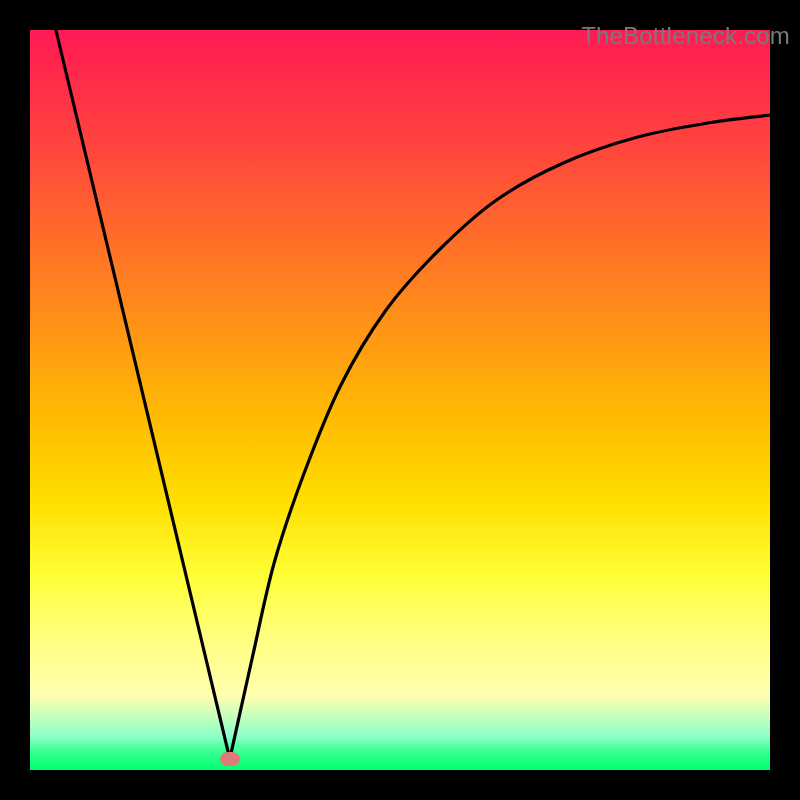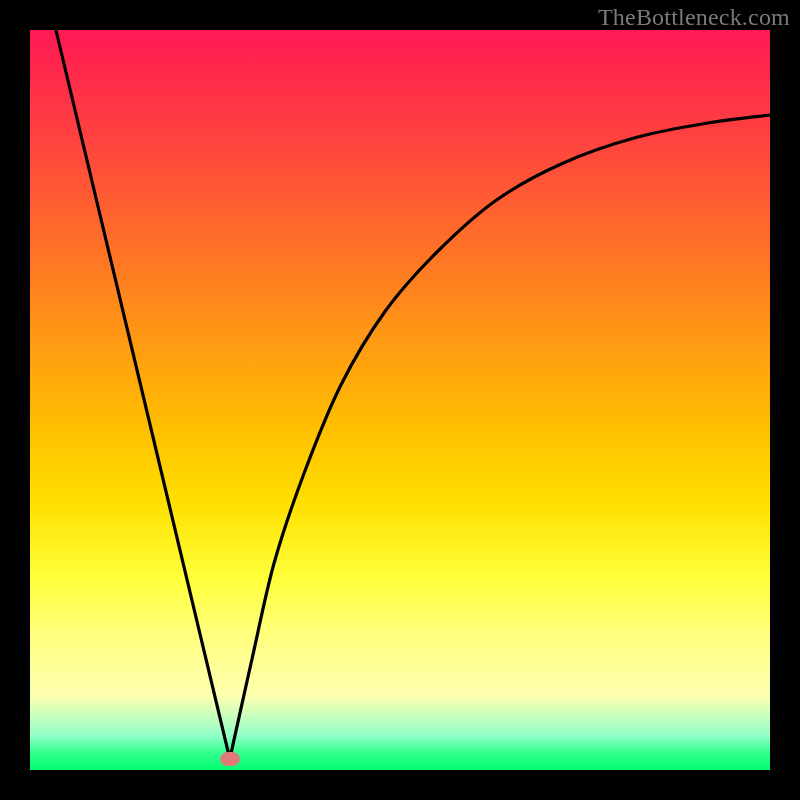"TheBottleneck.com" .watermark { font-family: Liberation Serif, serif -> none; top: 4px -> 22px }
